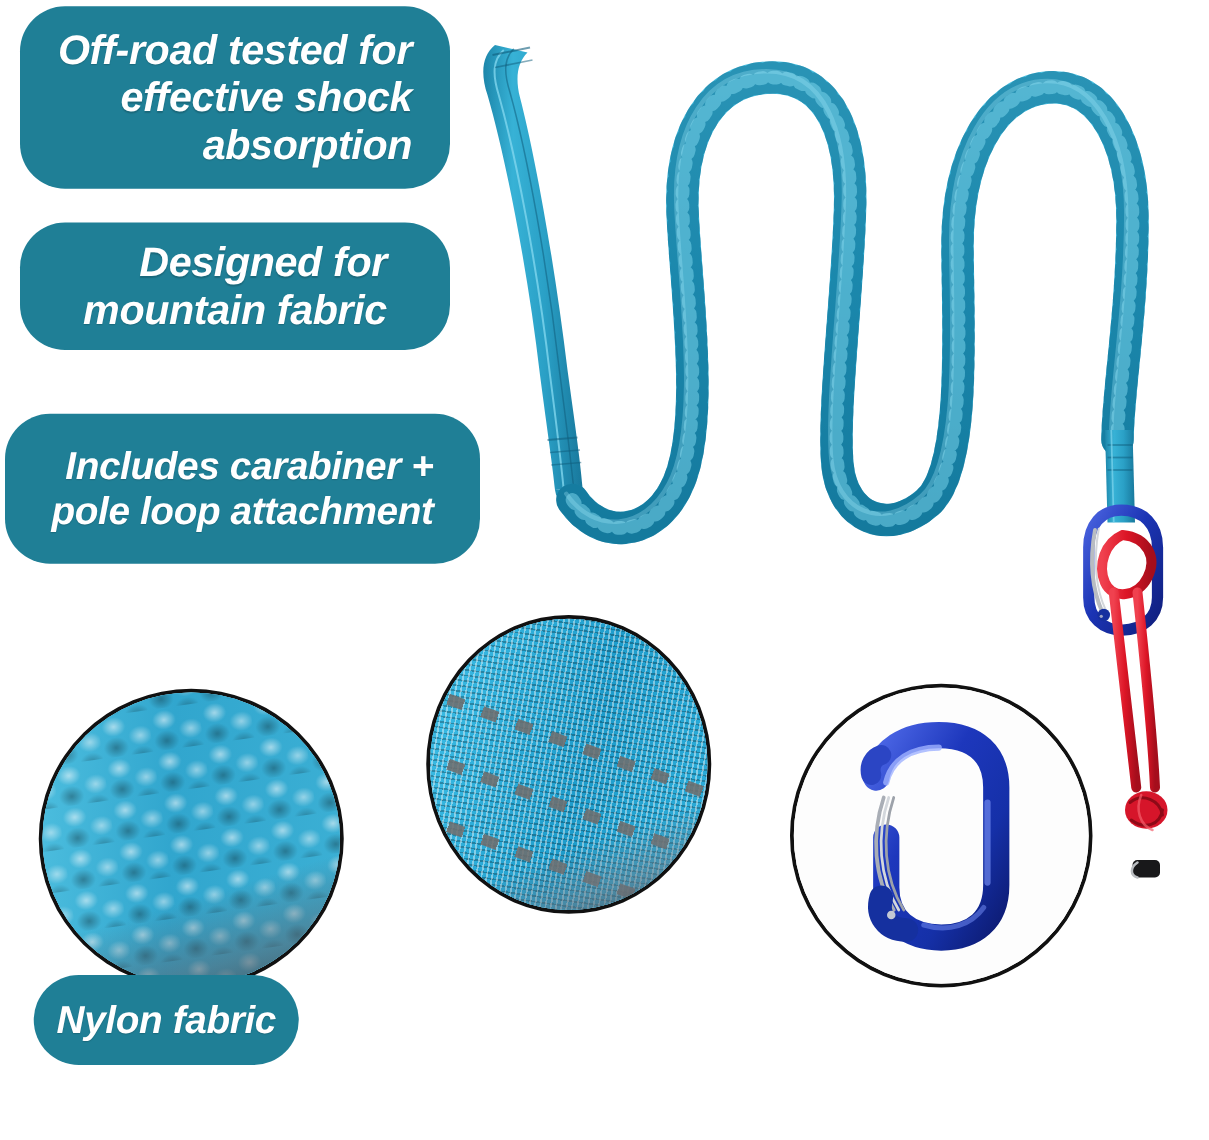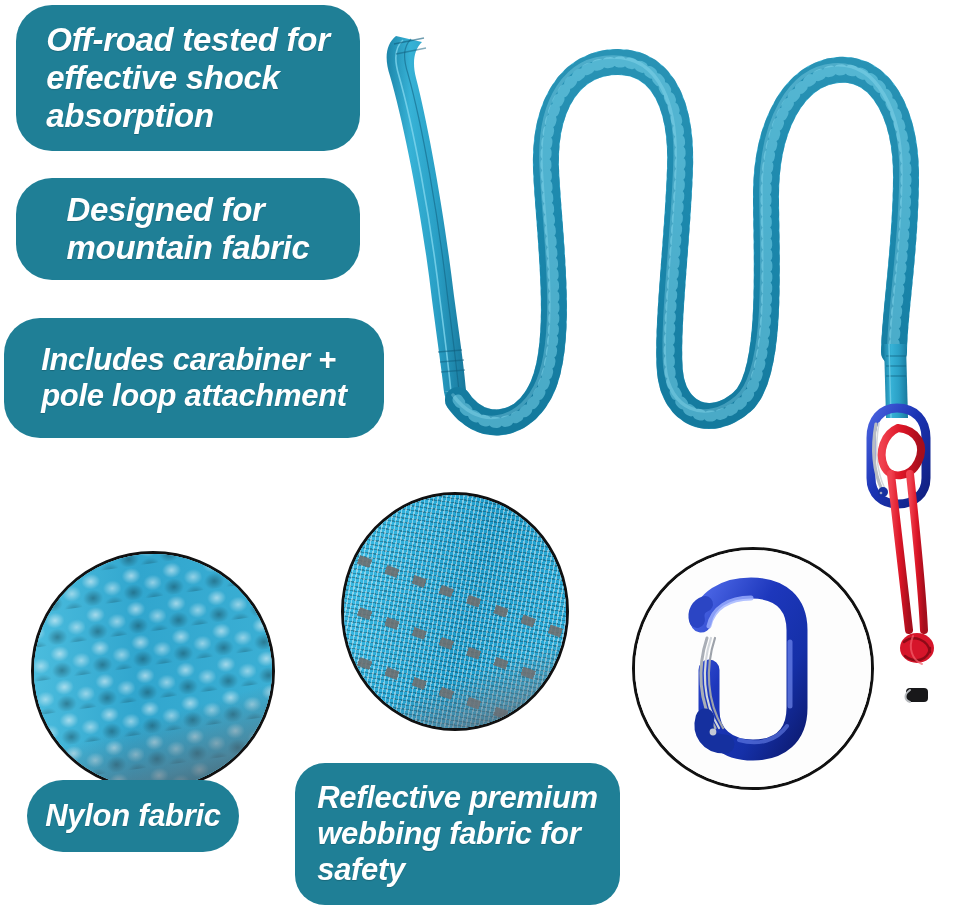"Off-road tested for" .pill { text-align: left -> right }
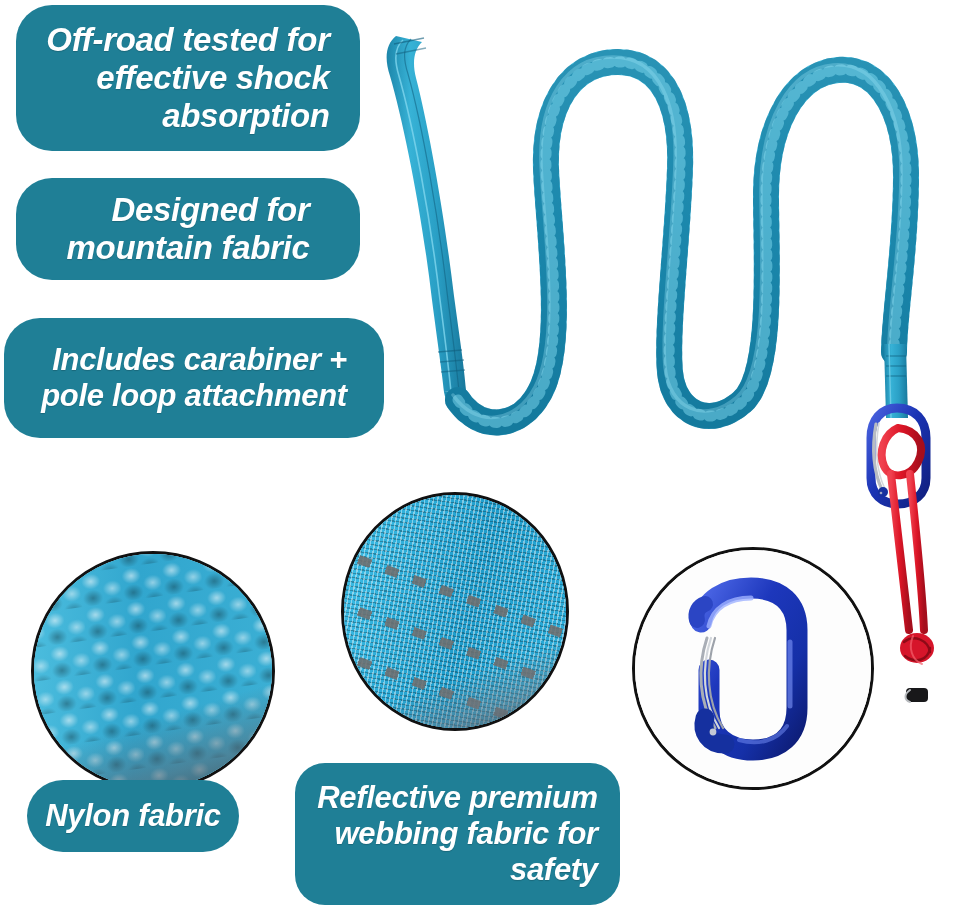"Includes carabiner +" #pill-carabiner { top: 318px -> 331px }
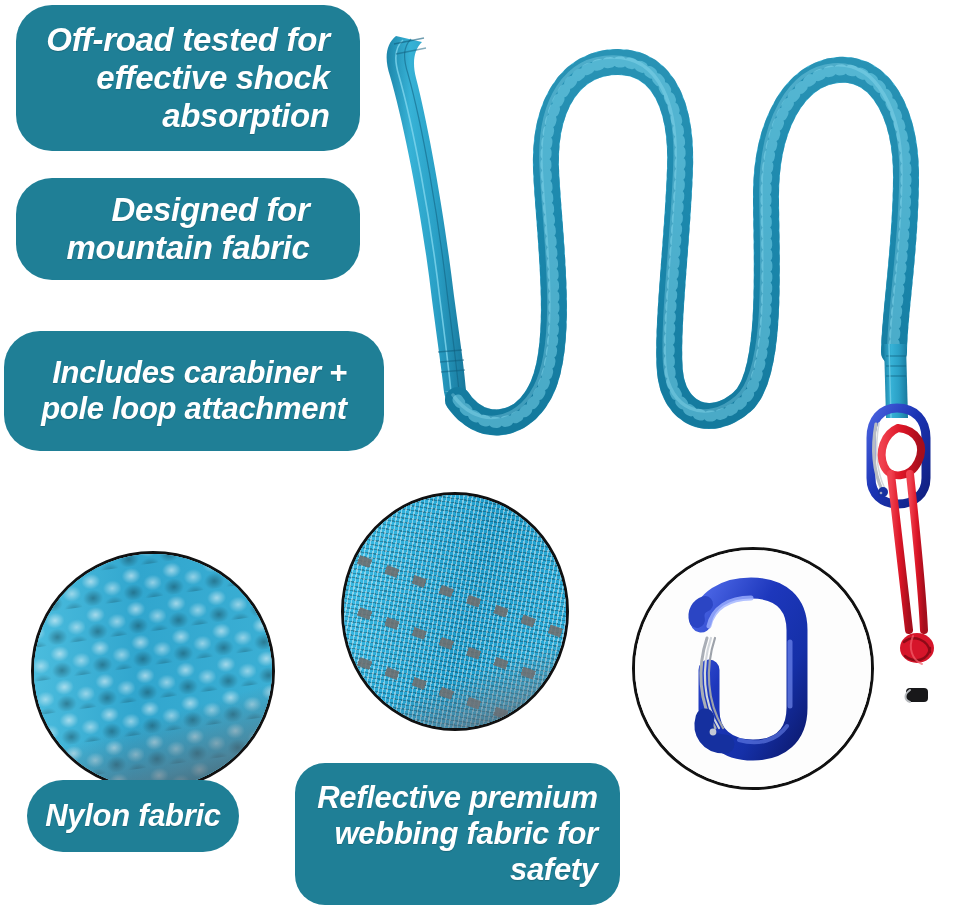"Reflective premium" div.pill { html: <div> <span>Reflective premium webbing fabric for safety</span> </div> -> none }
